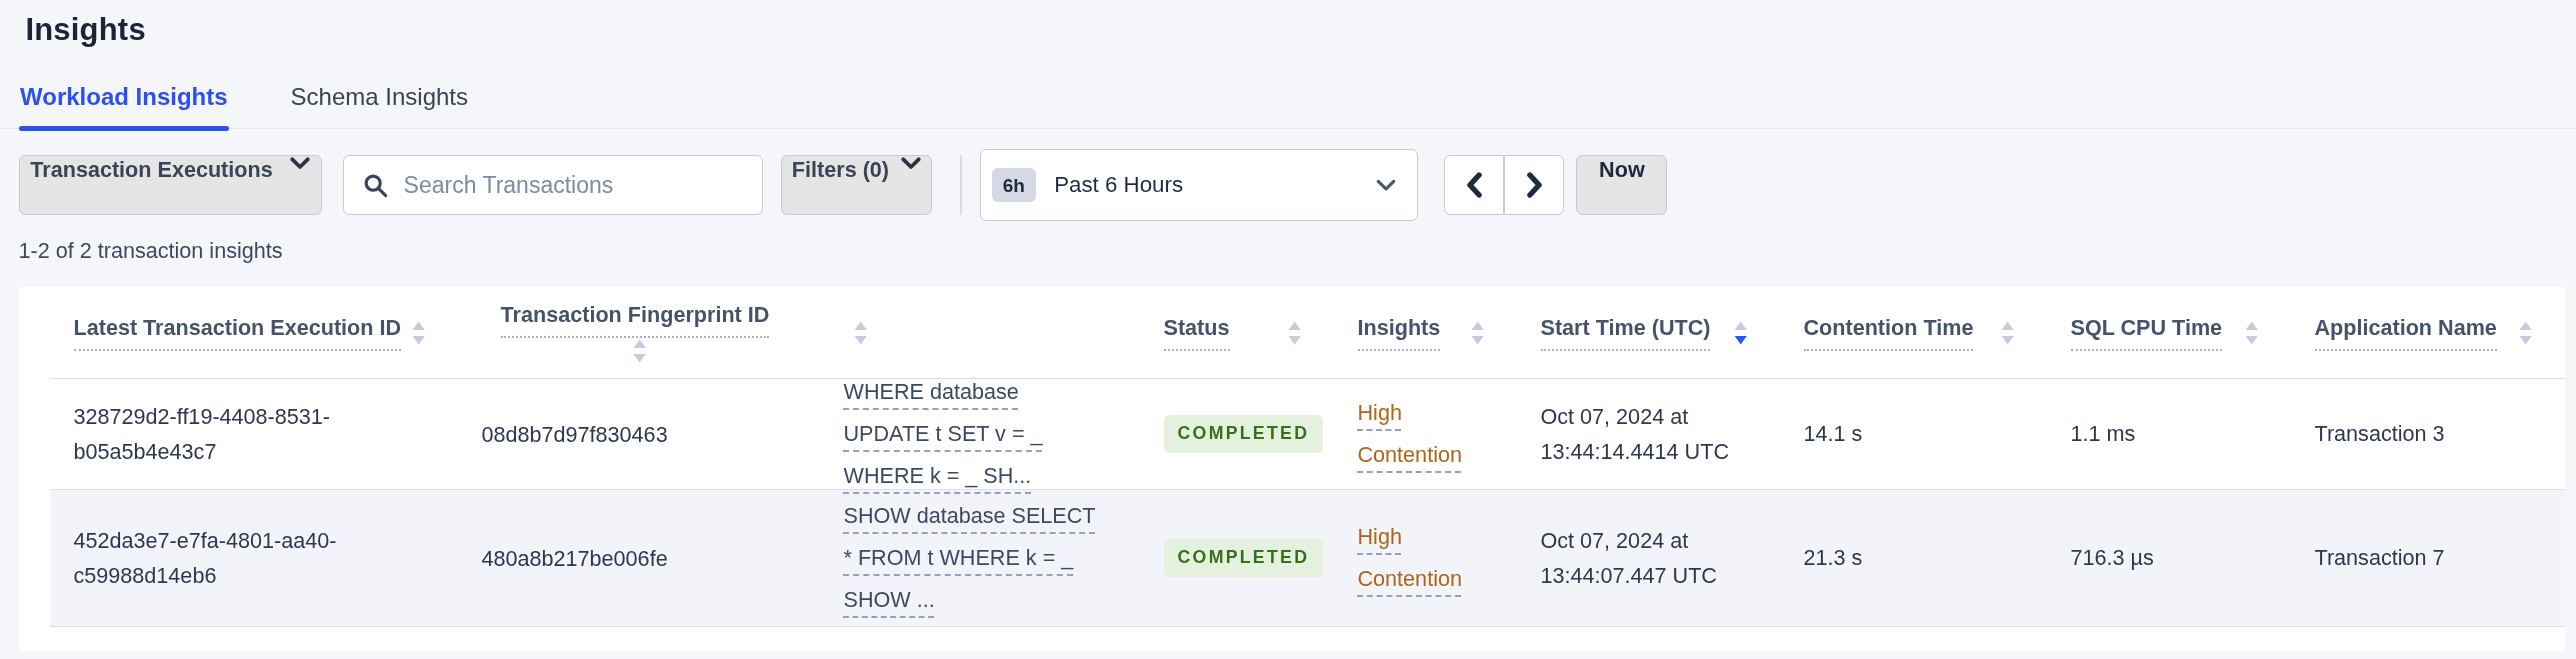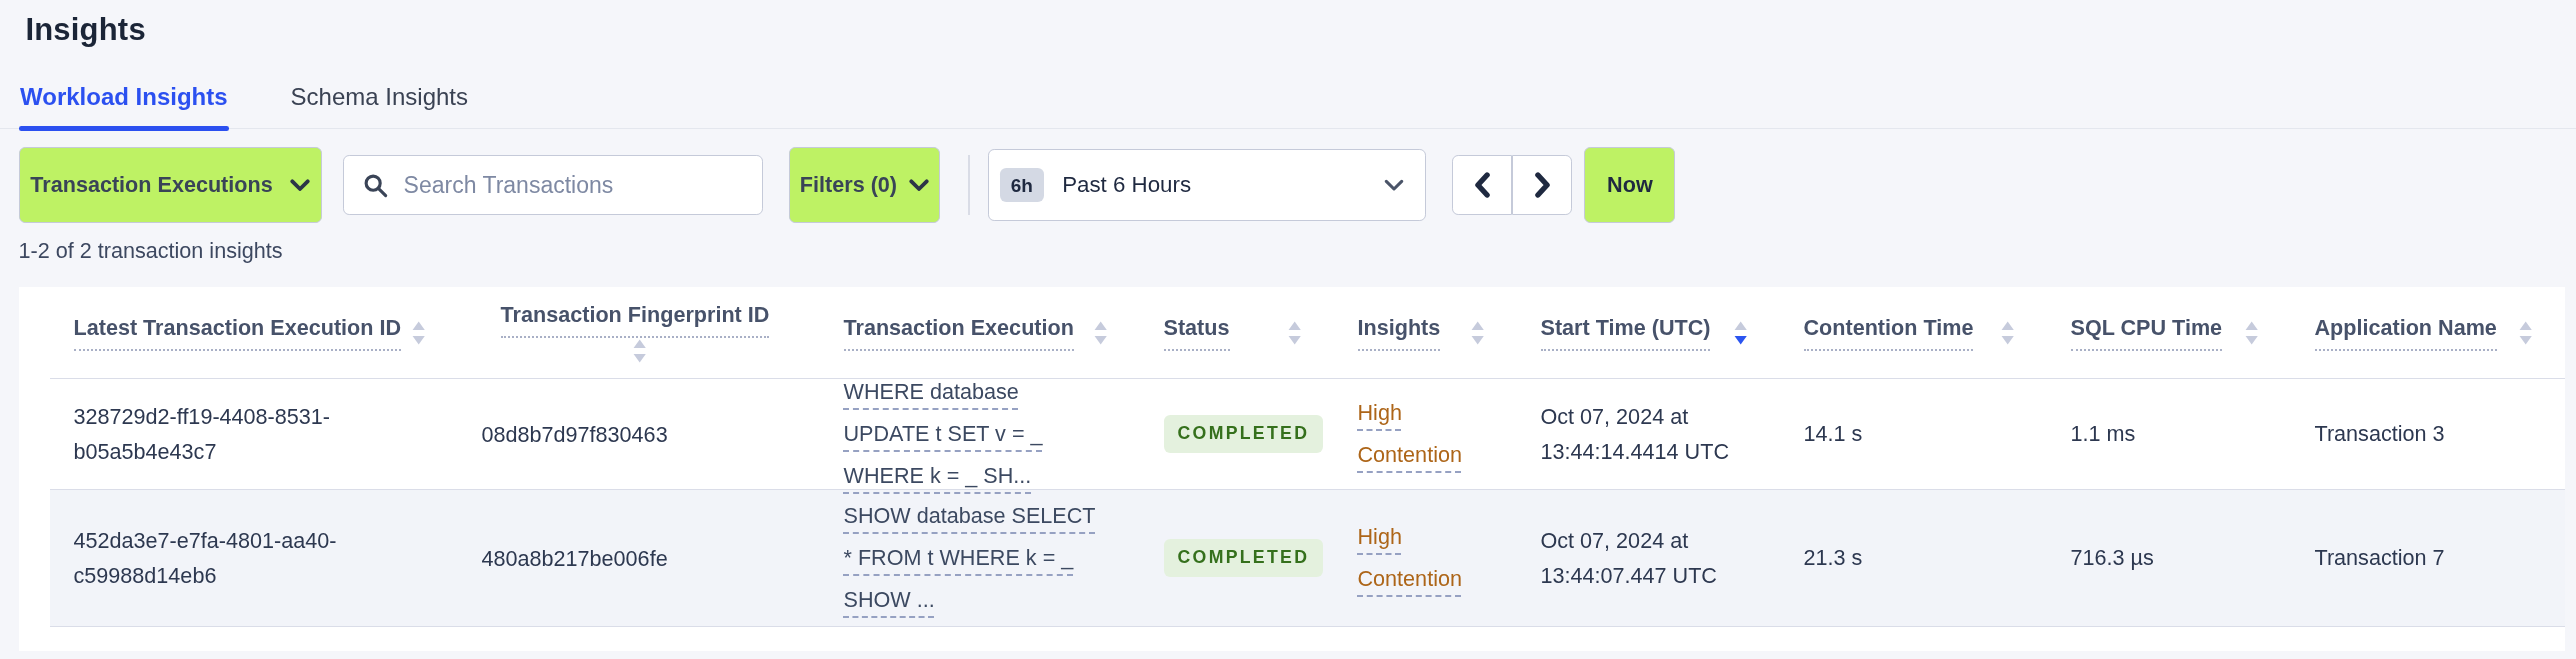"Transaction Executions" .btn { align-items: center -> none; background: #bef264 -> #e5e5e5; height: 76px -> 60px }
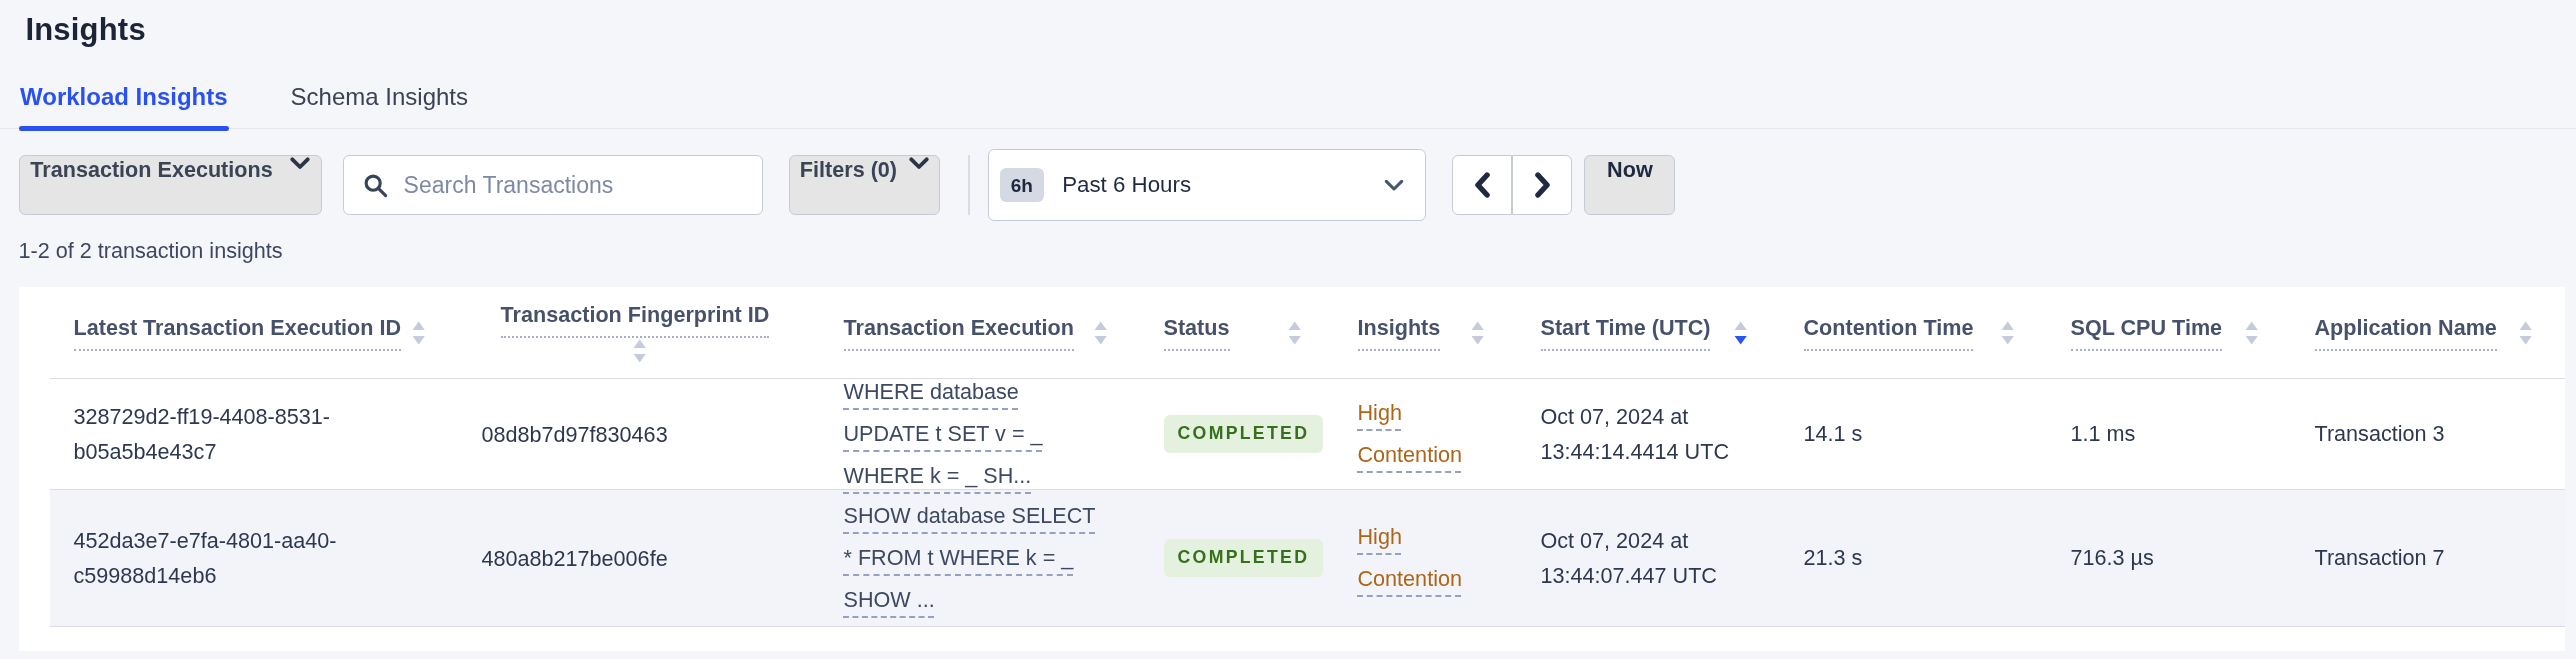"Filters (0)" .filters-btn { margin-left: 26px -> 18px }
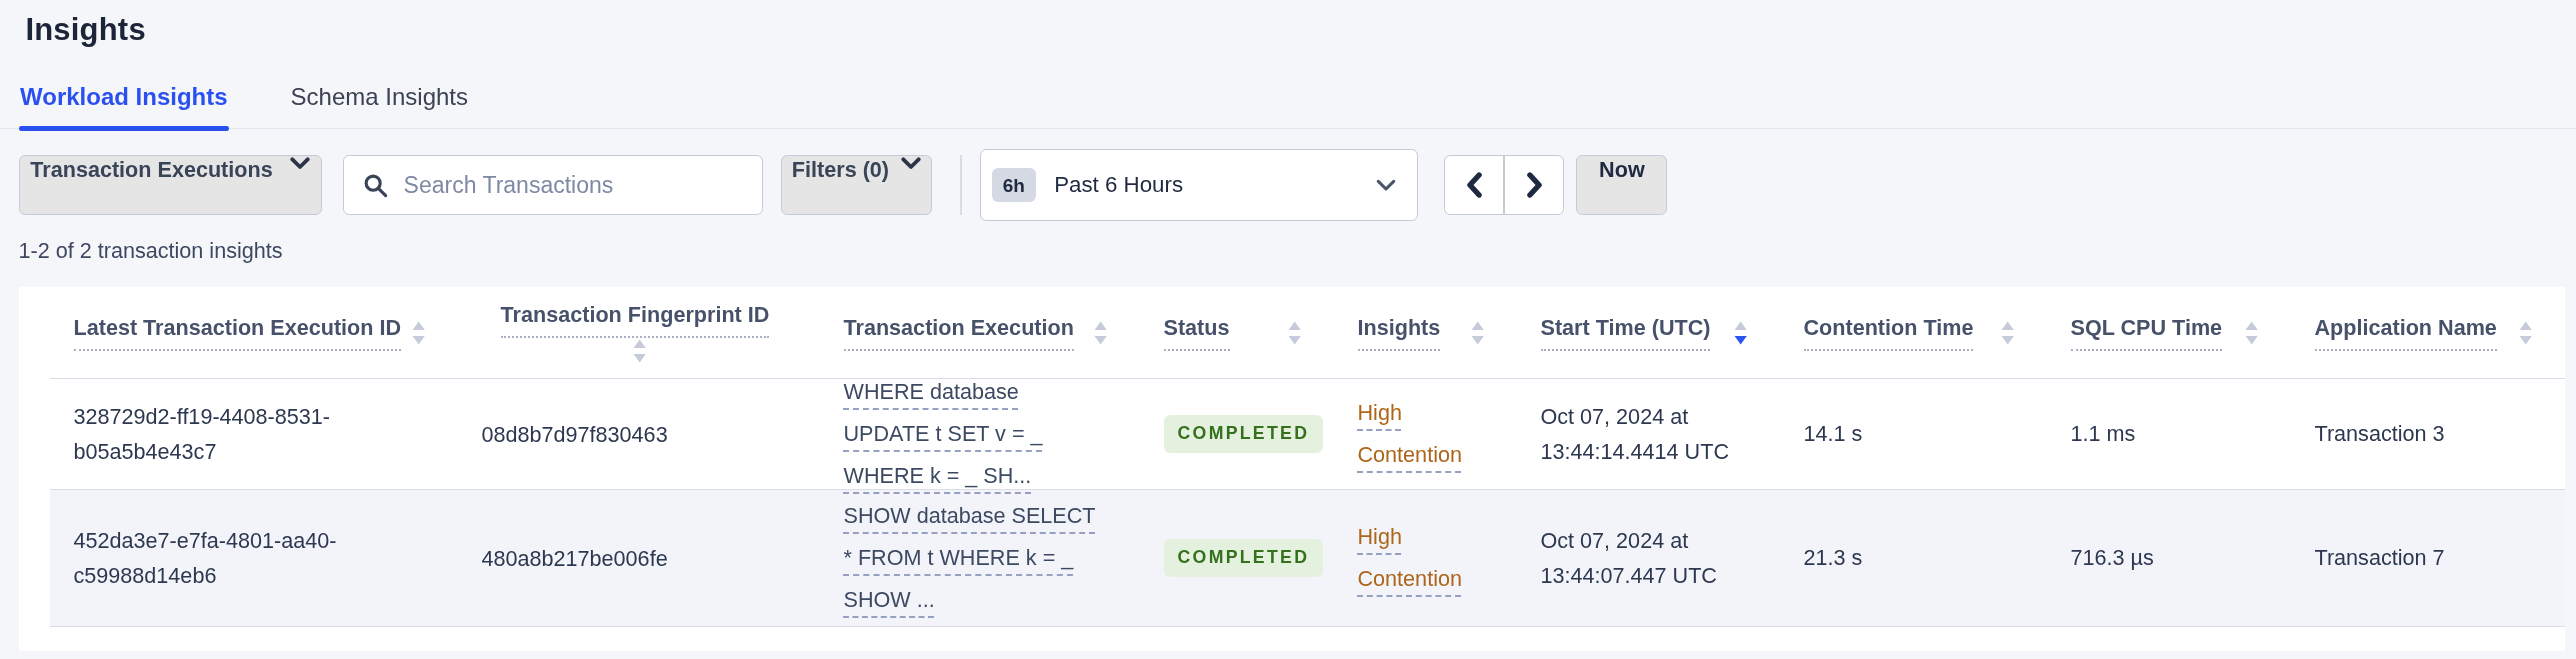"Transaction Execution" span.hlabel { html: <span>Transaction Execution</span> -> none }
